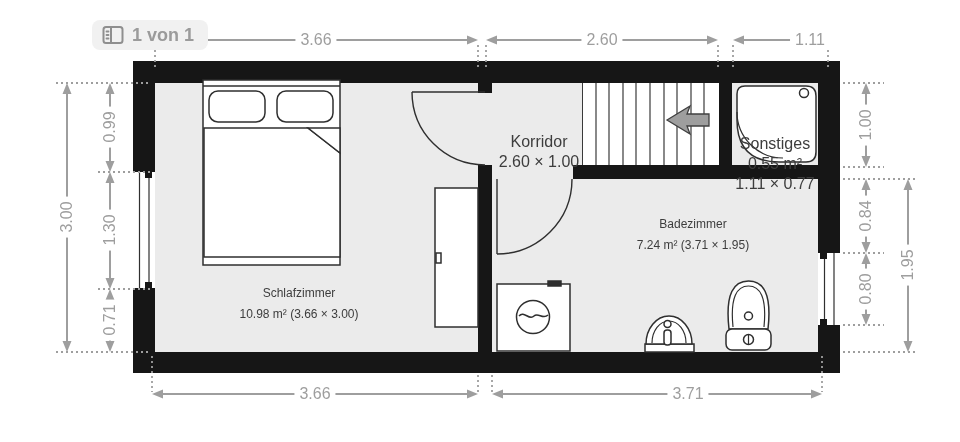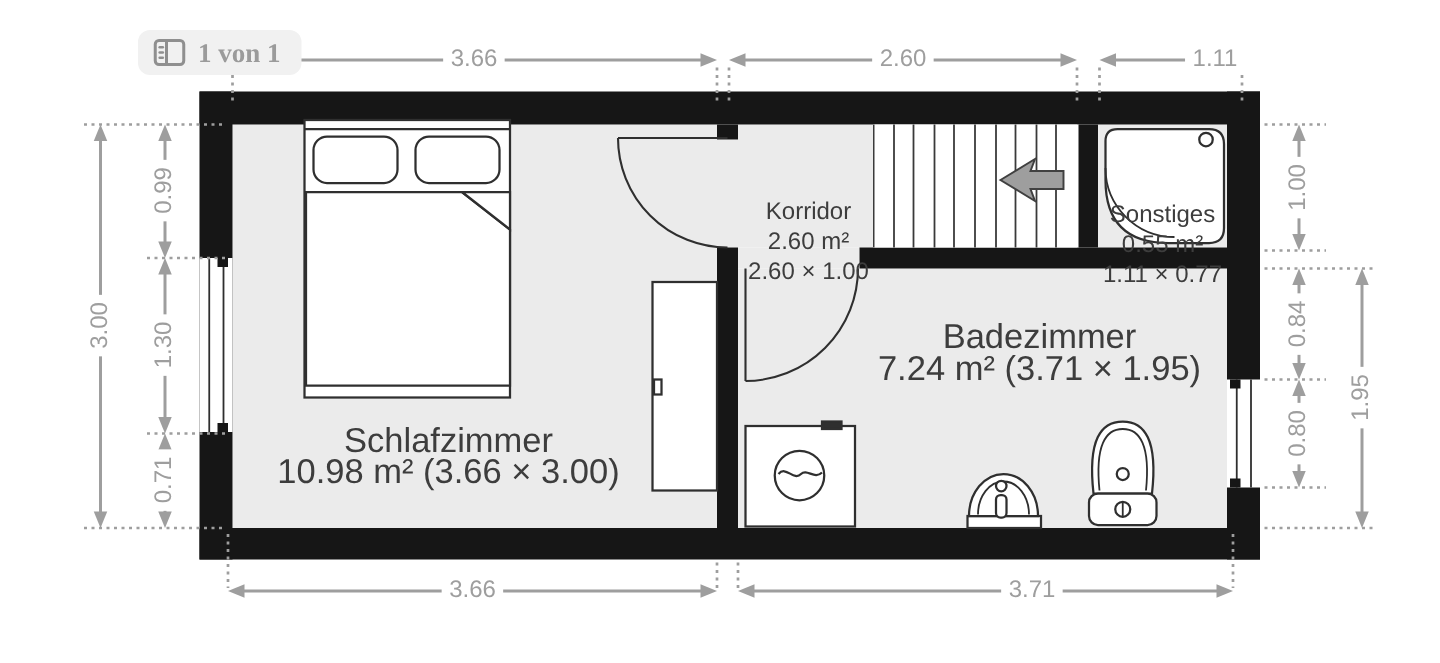"1 von 1" .badge span { font-family: Liberation Serif, serif -> none }
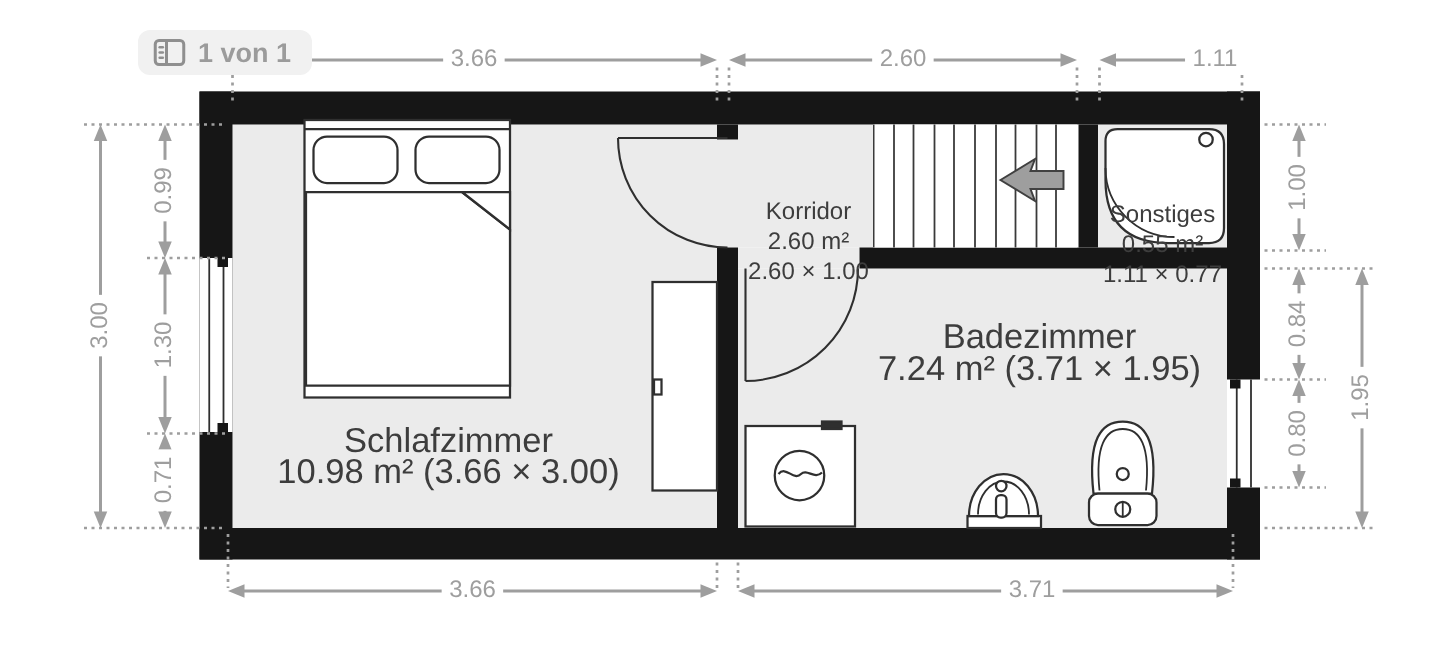"2.60 m²" div { html: <div>2.60 m²</div> -> none }
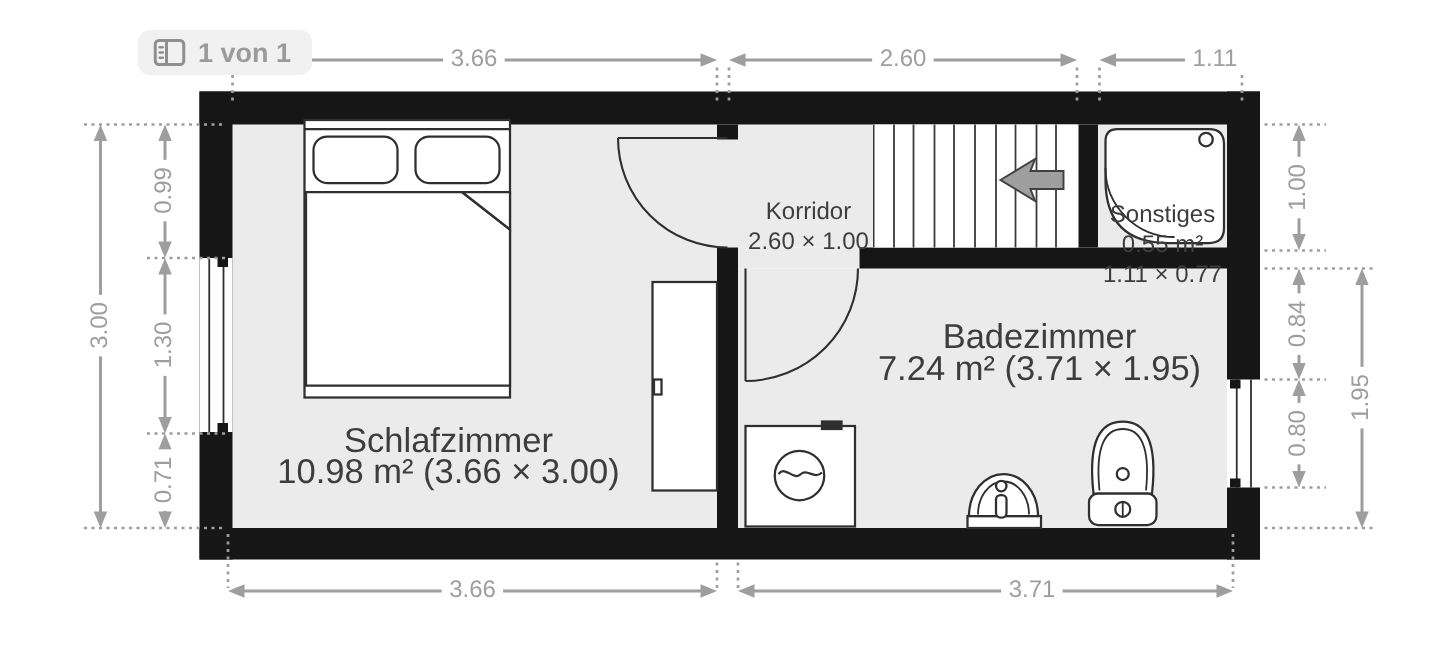"Badezimmer" .rl-17 { font-size: 23px -> 12px }
